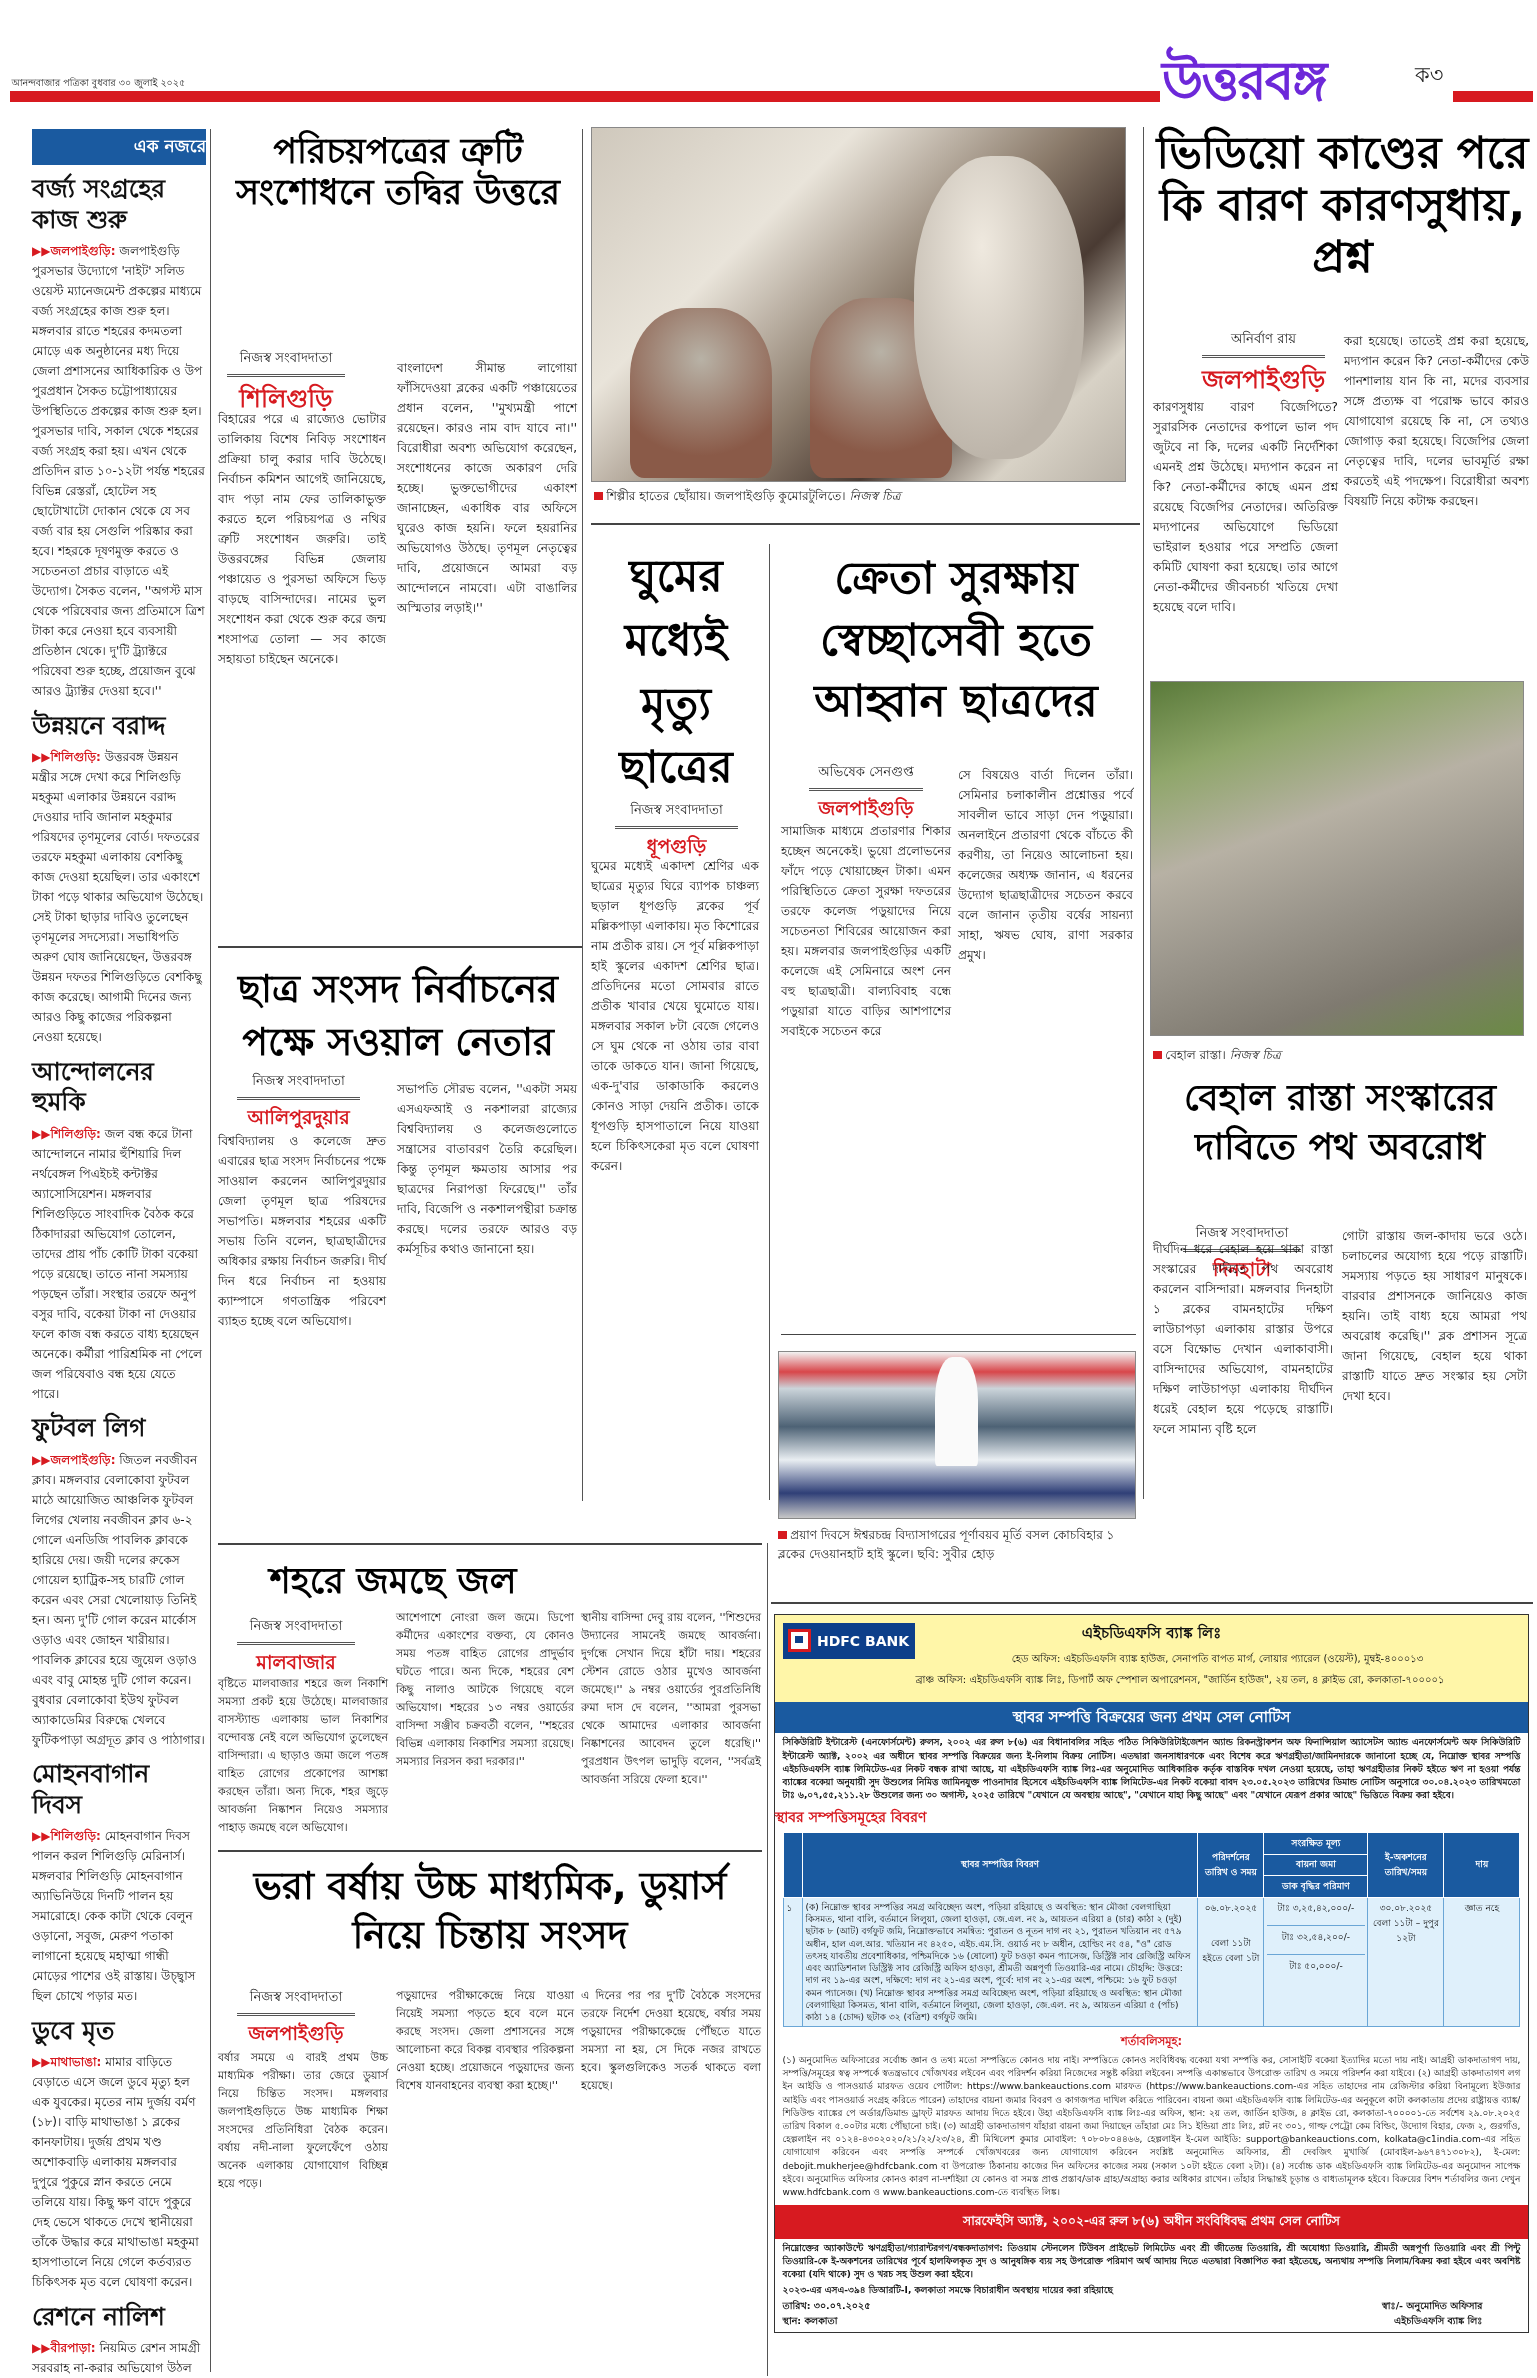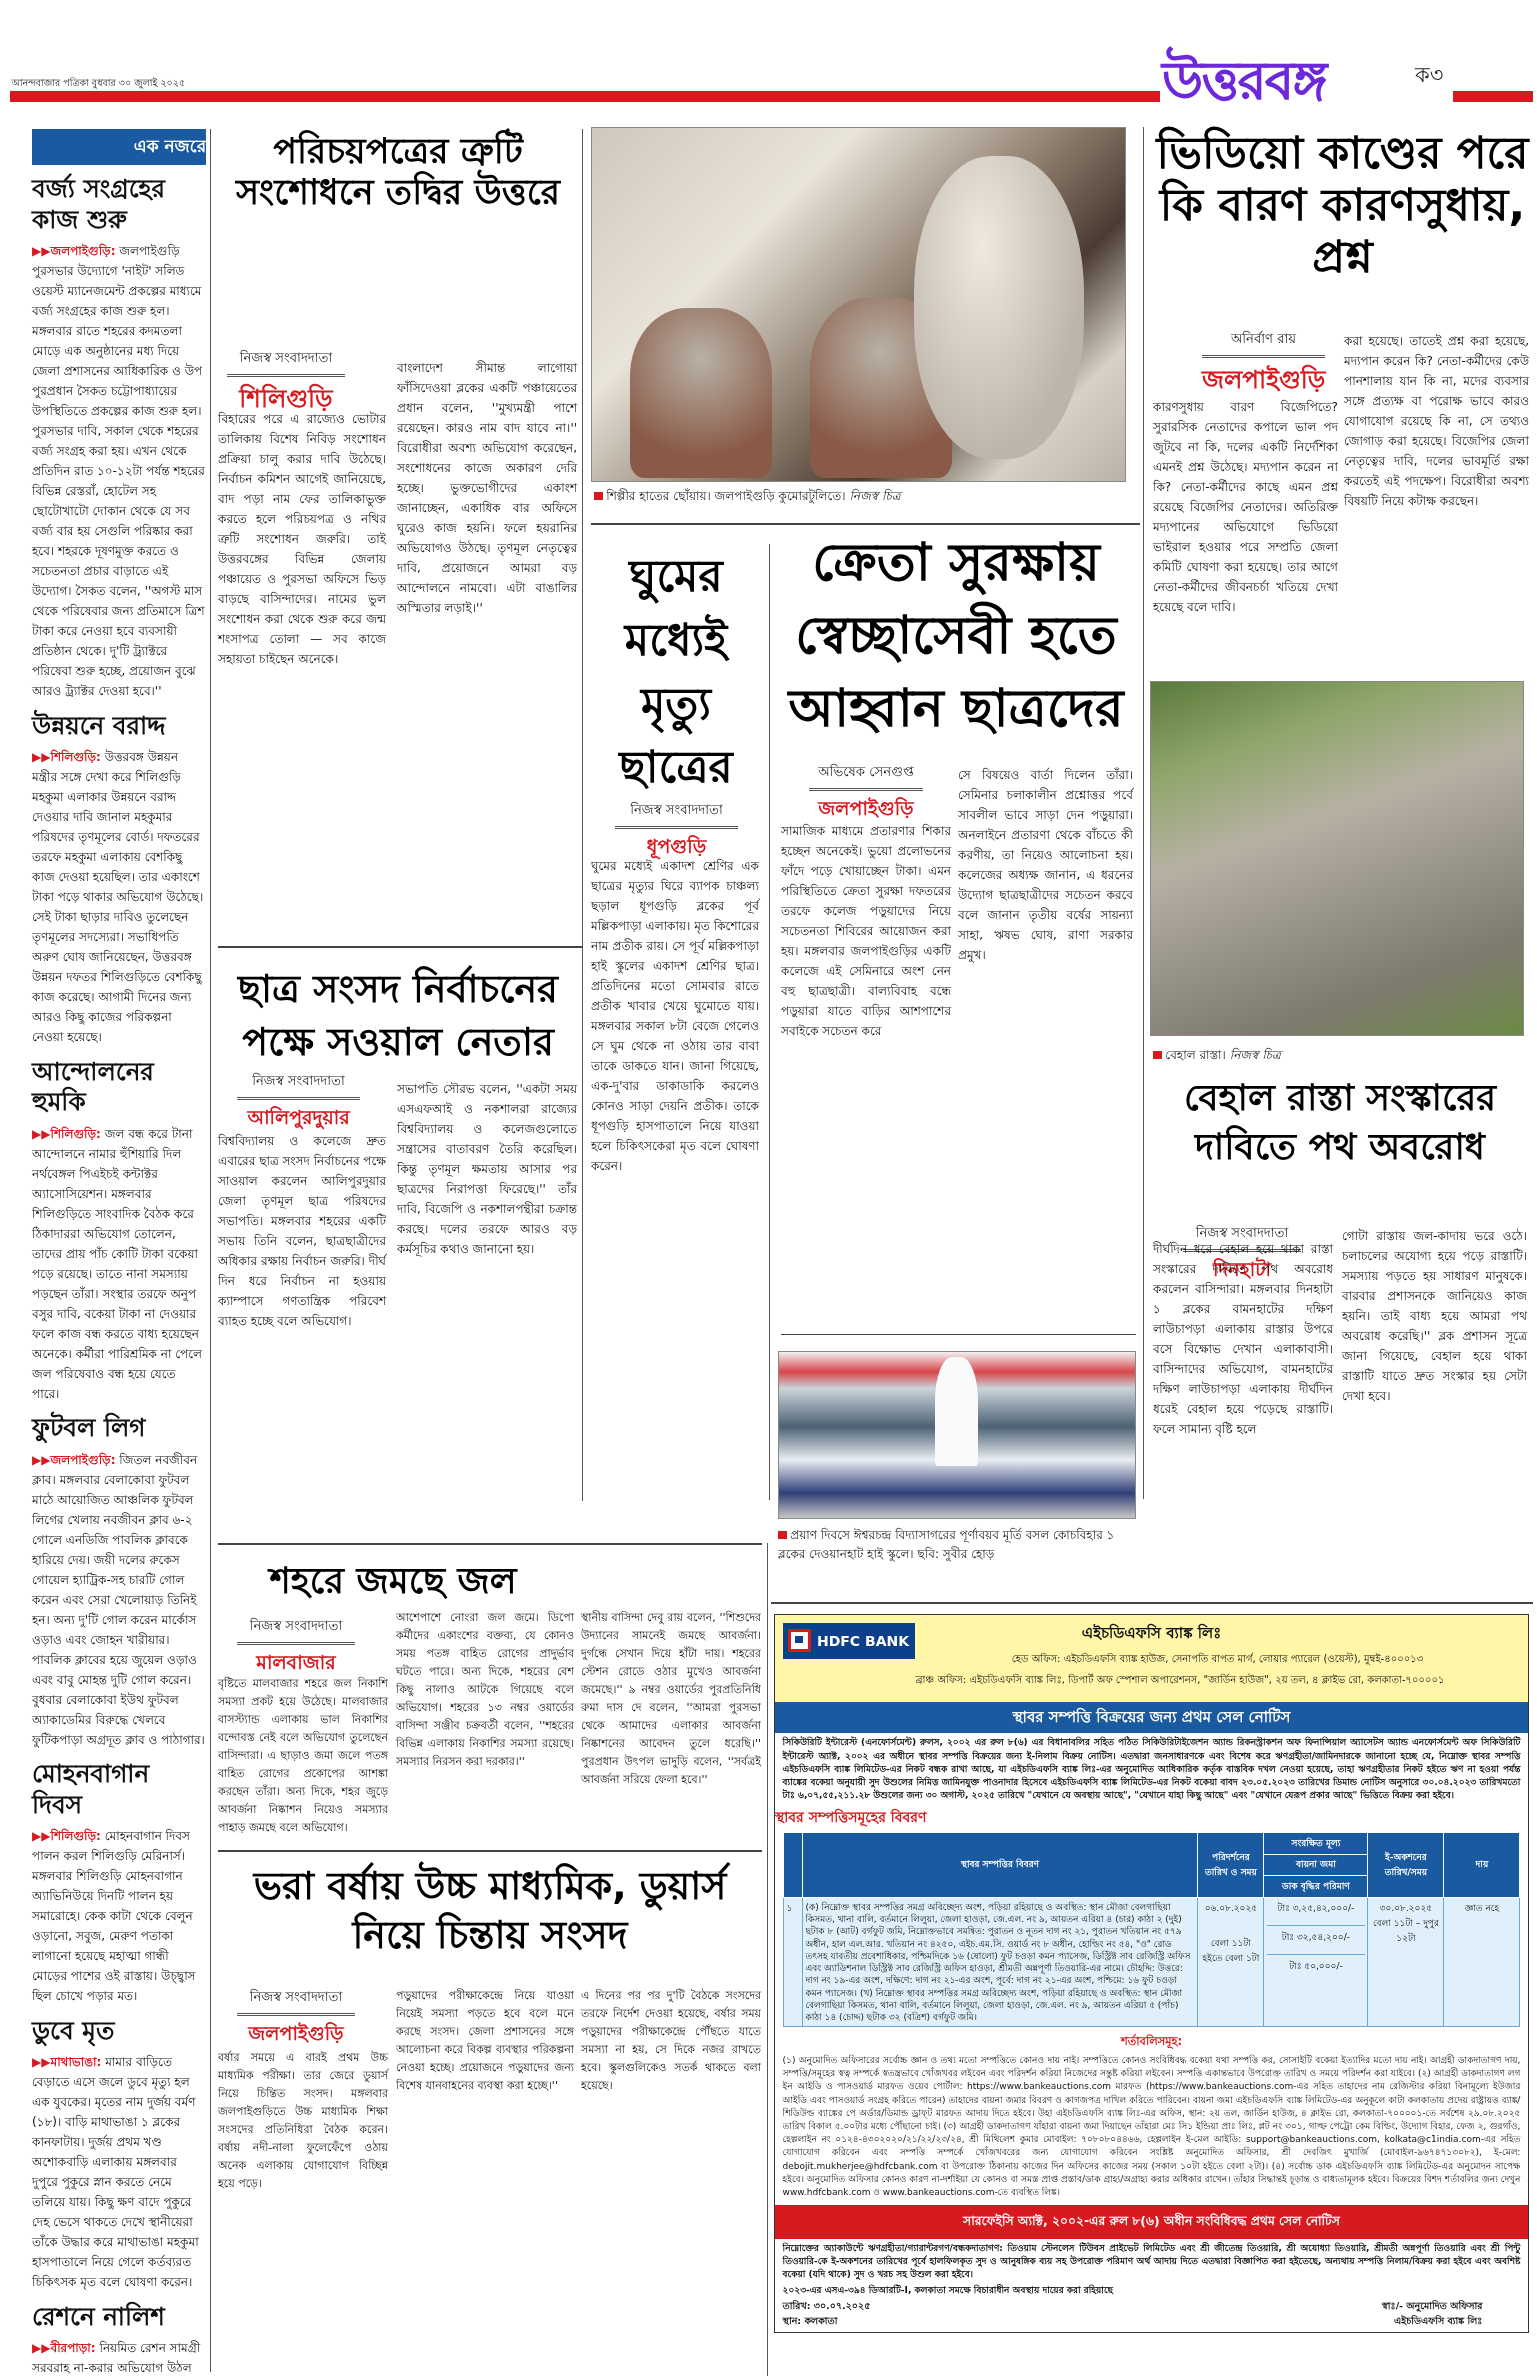"ক্রেতা সুরক্ষায় স্বেচ্ছাসেবী হতে আহ্বান" div.abs { font-size: 52px -> 44px; top: 526px -> 547px }
